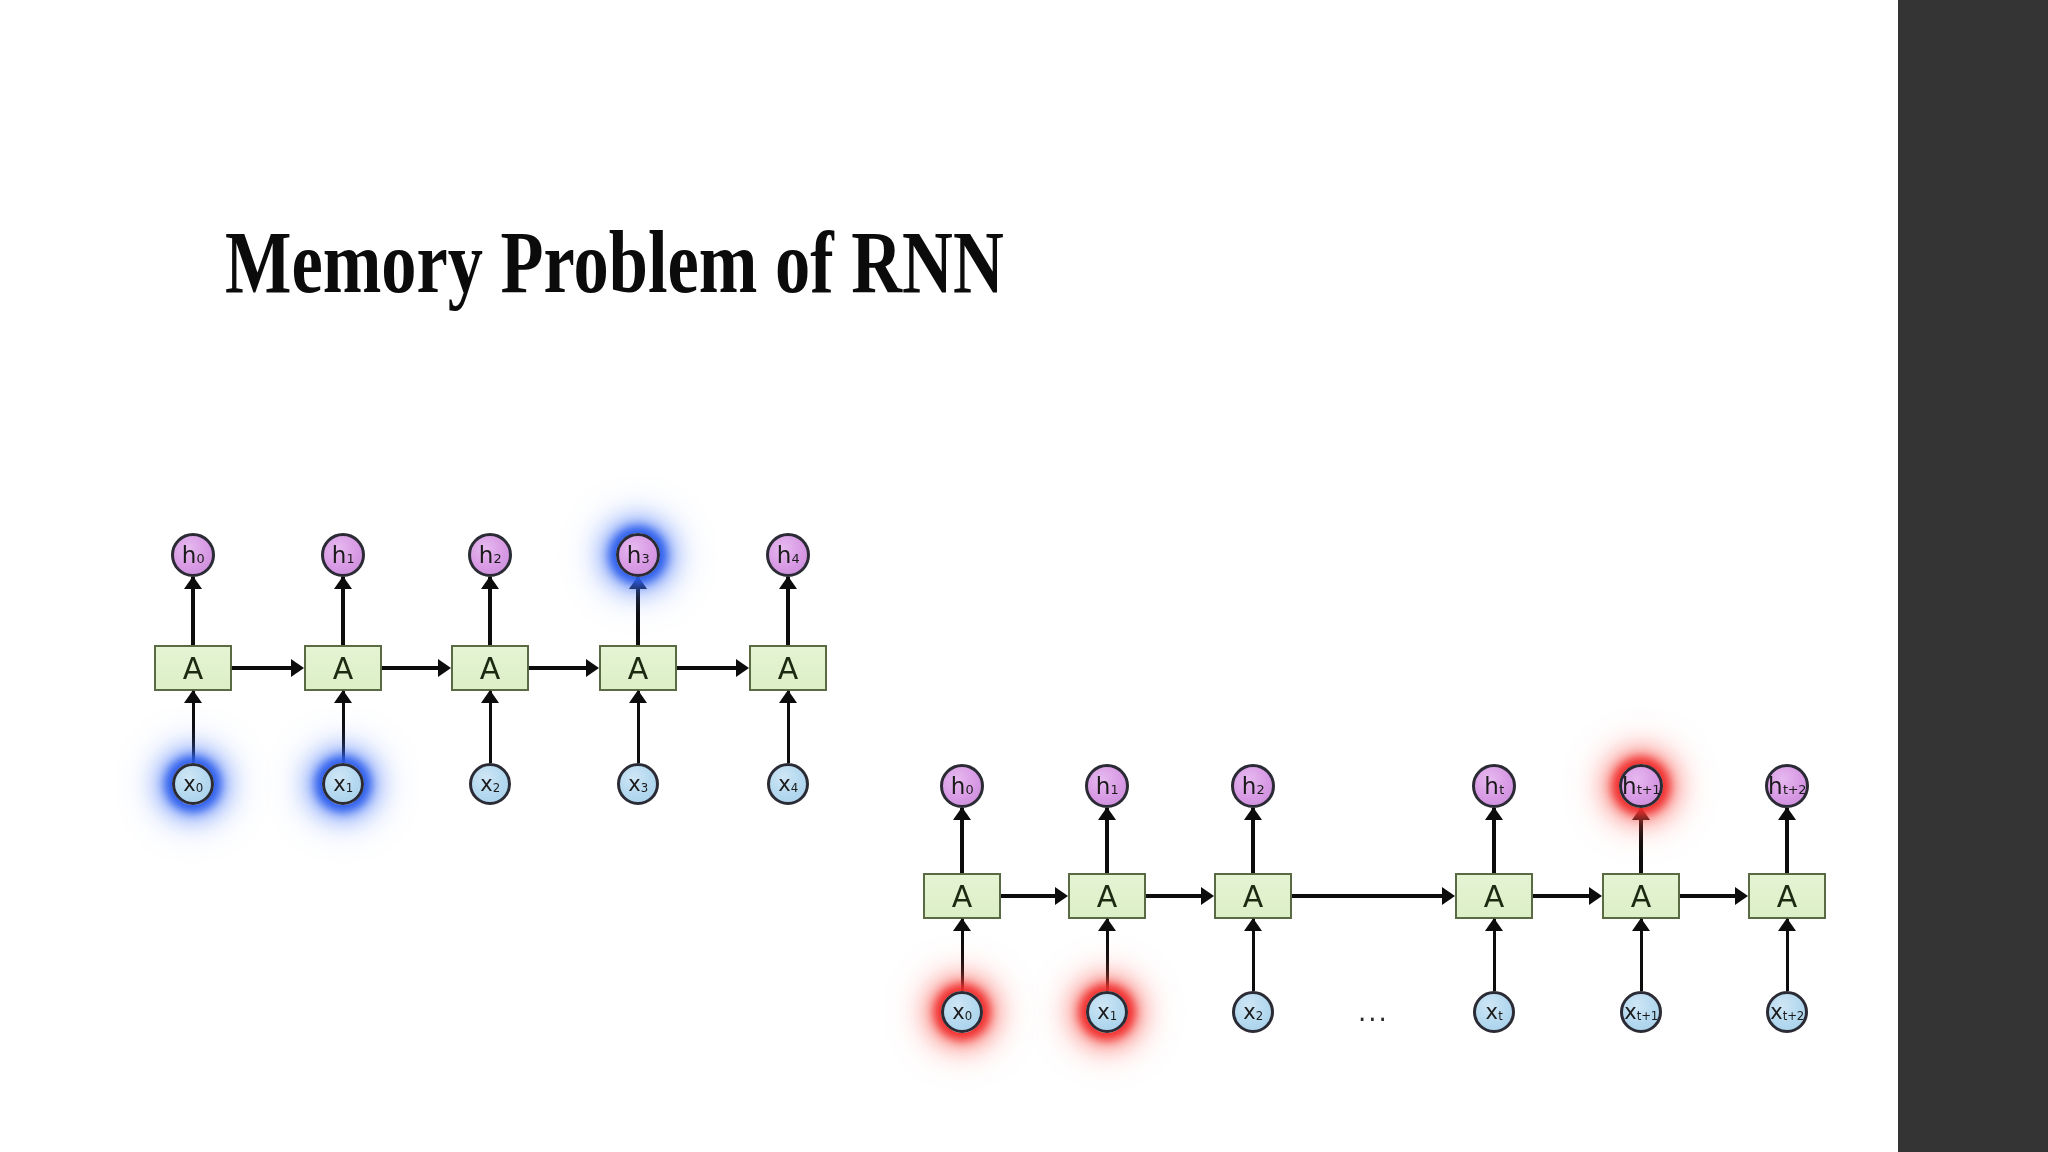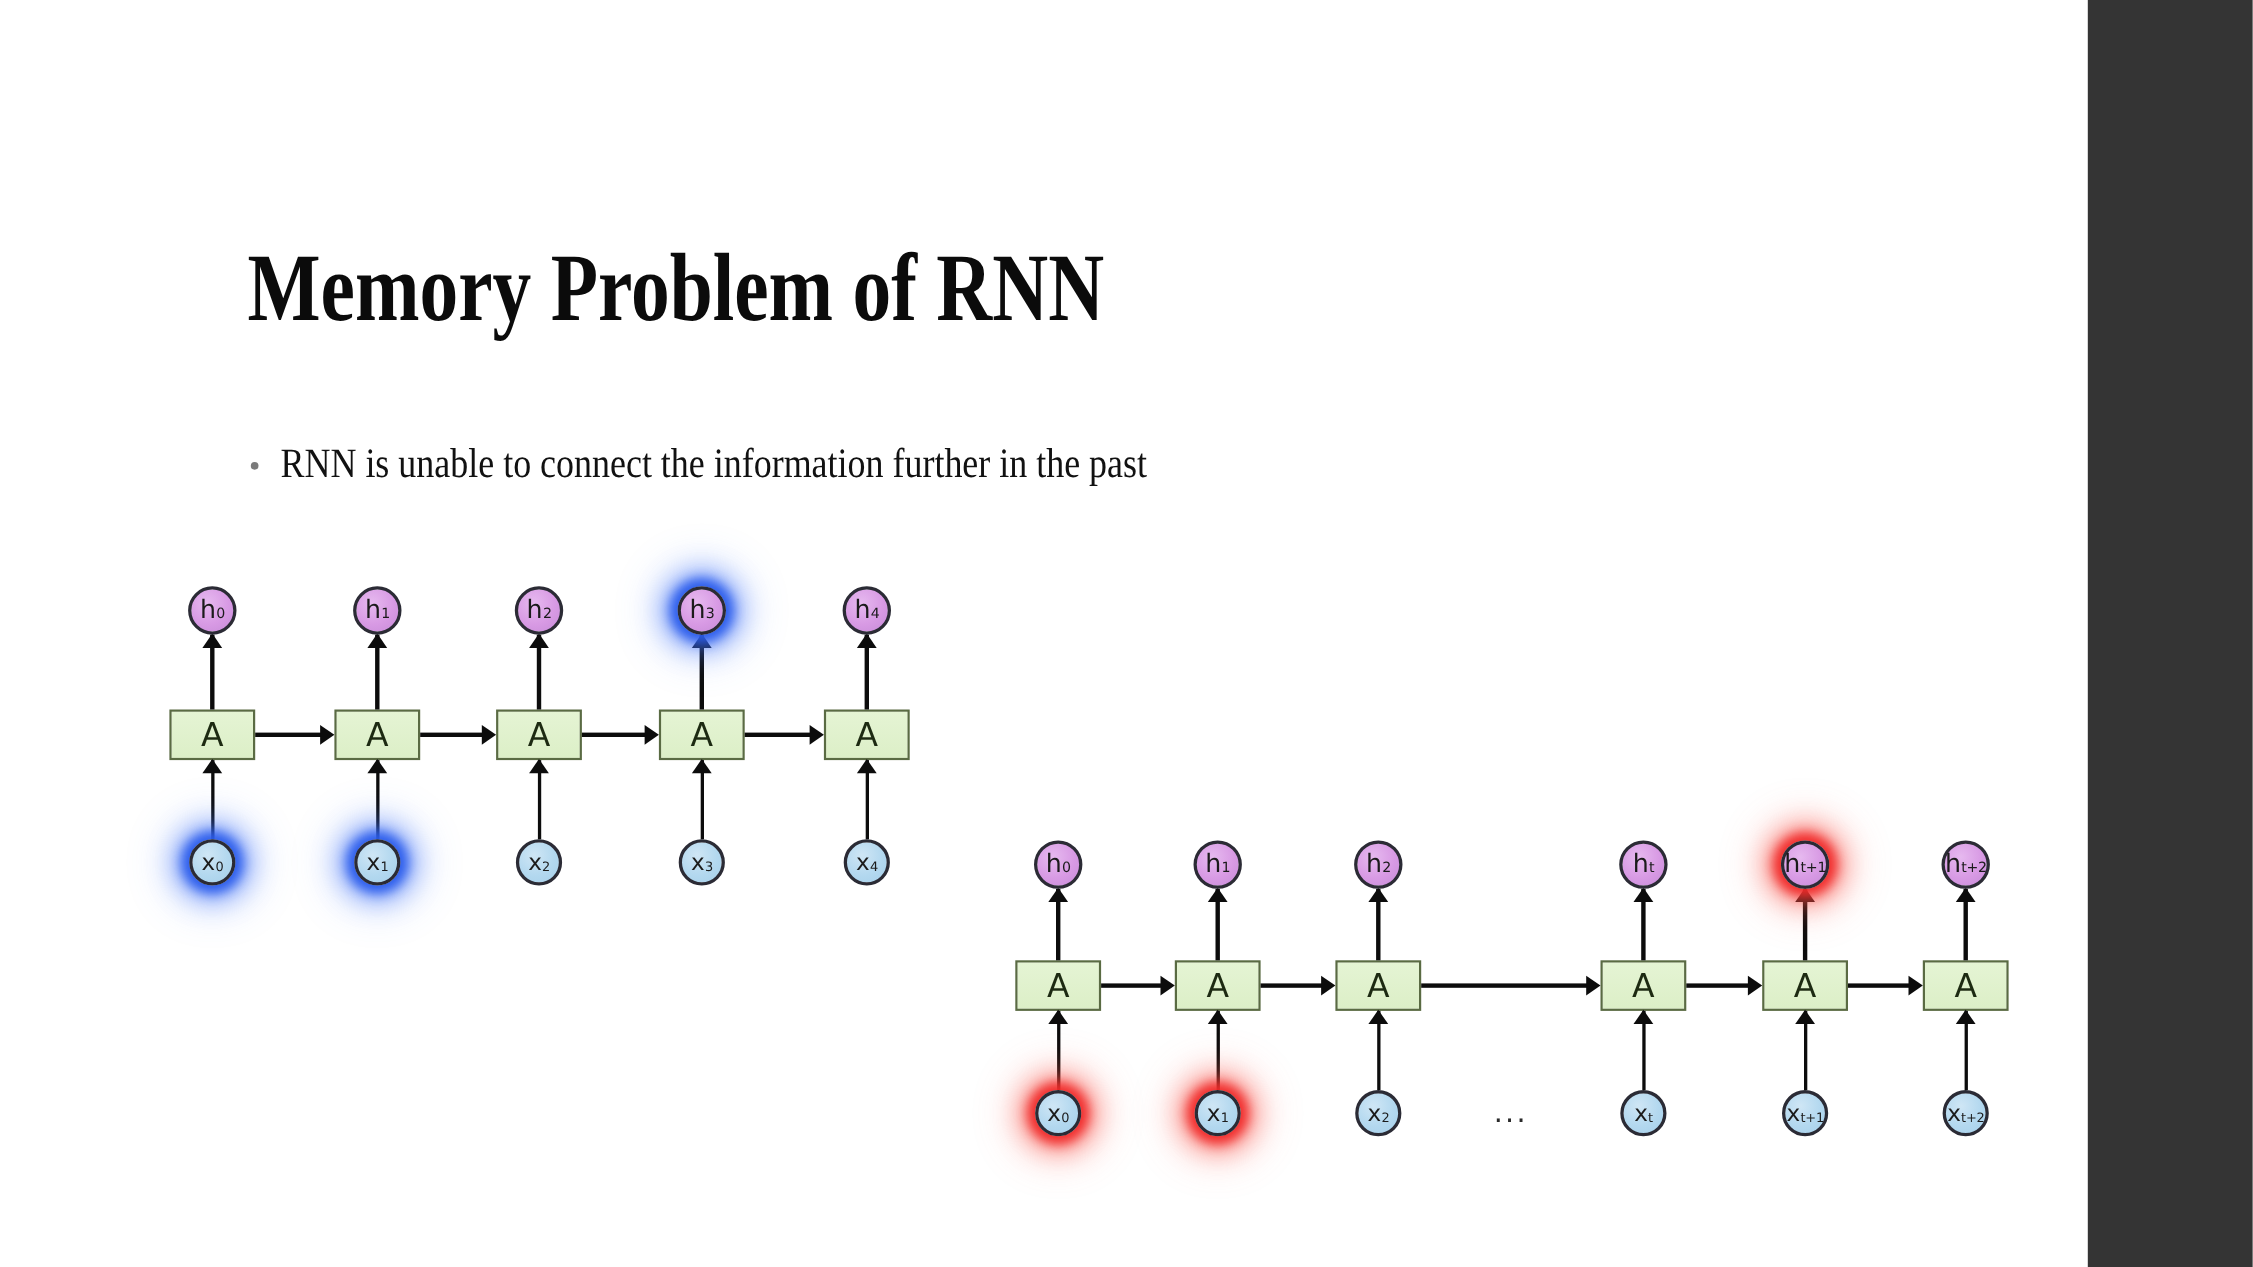"RNN is unable to connect" div.bullet-row { html: <div> <span></span> <span>RNN is unable to connect the information further in the past</span> </div> -> none }
